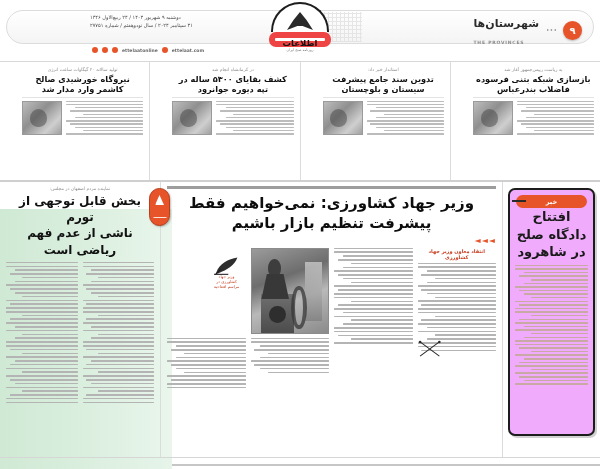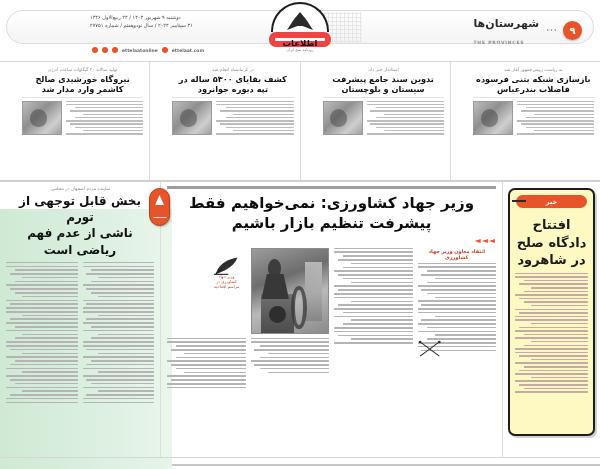"خبر" .khabar-box { background: #fef9c3 -> #f0abfc; padding: 12px 5px 5px 5px -> 4px 5px 5px 5px }
